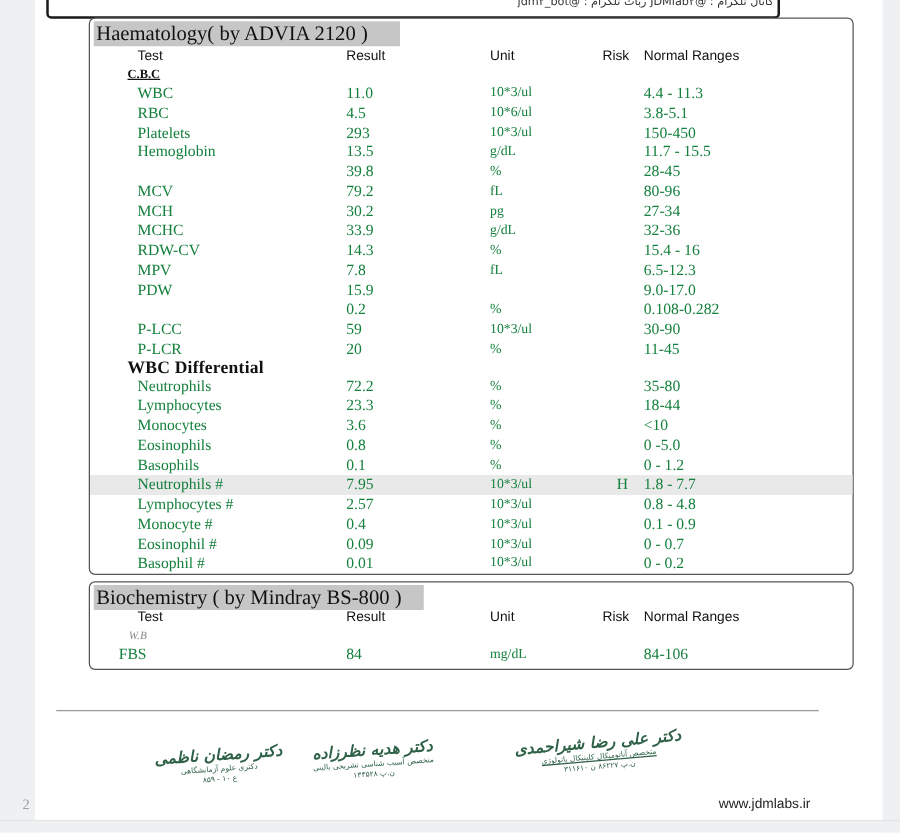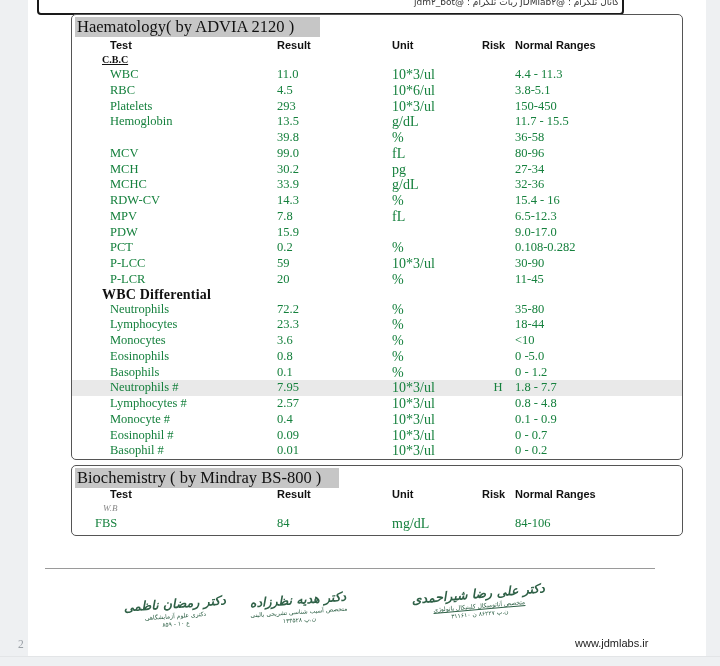"Test" .colhead { font-weight: bold -> normal }
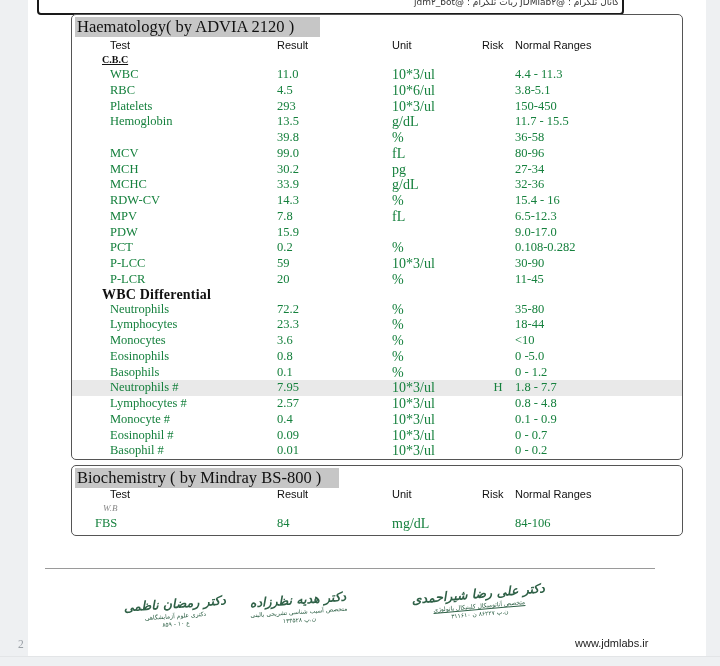"10*3/ul" .c-unit { font-size: 14px -> 11px }
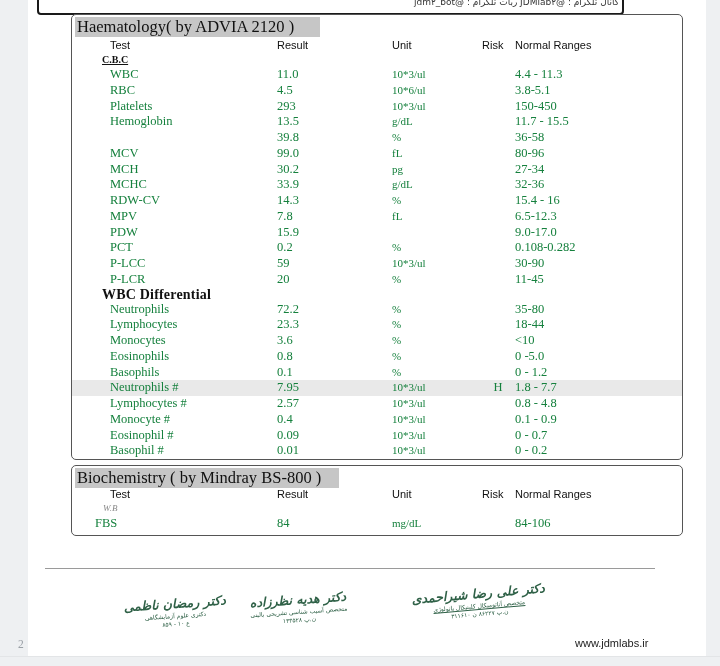"36-58" span.c-range { text: 36-58 -> 28-45 }
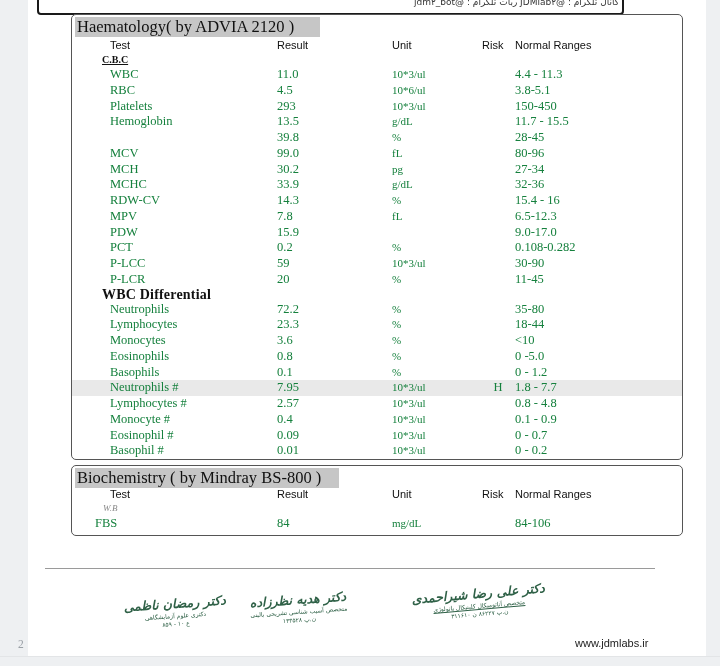"99.0" span.c-result { text: 99.0 -> 79.2 }
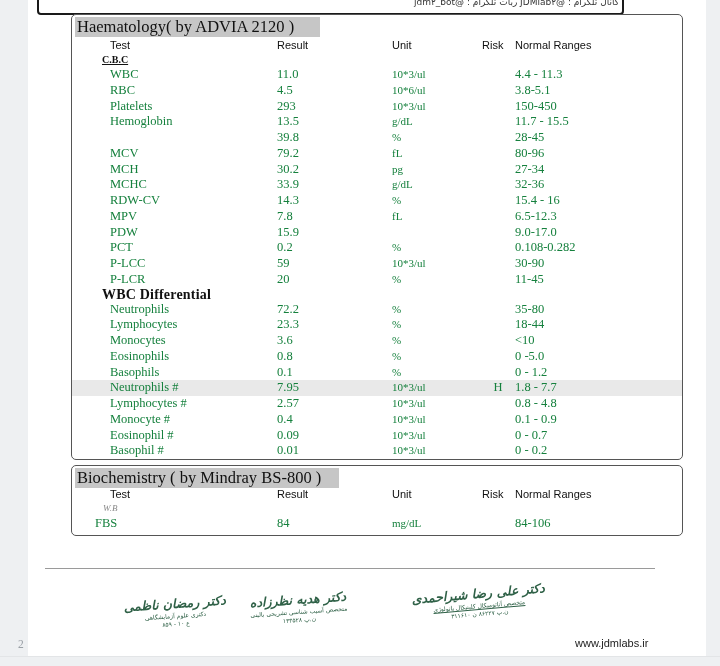"PCT" span.c-test { html: <span>PCT</span> -> none }
